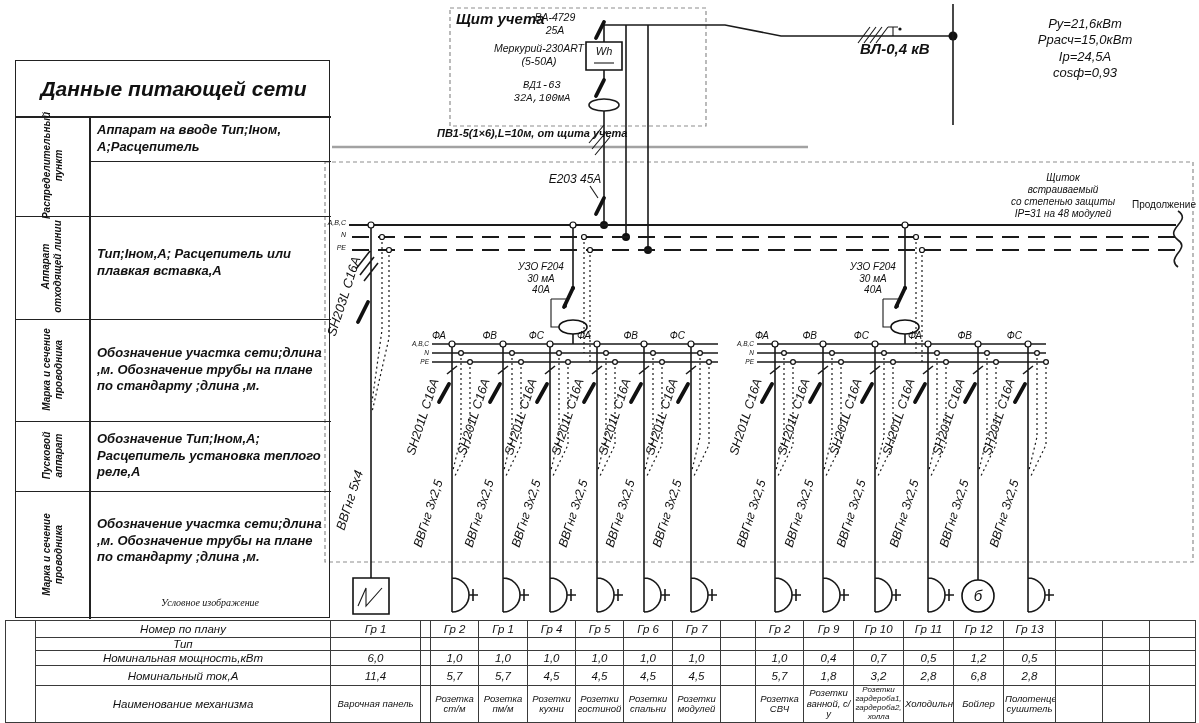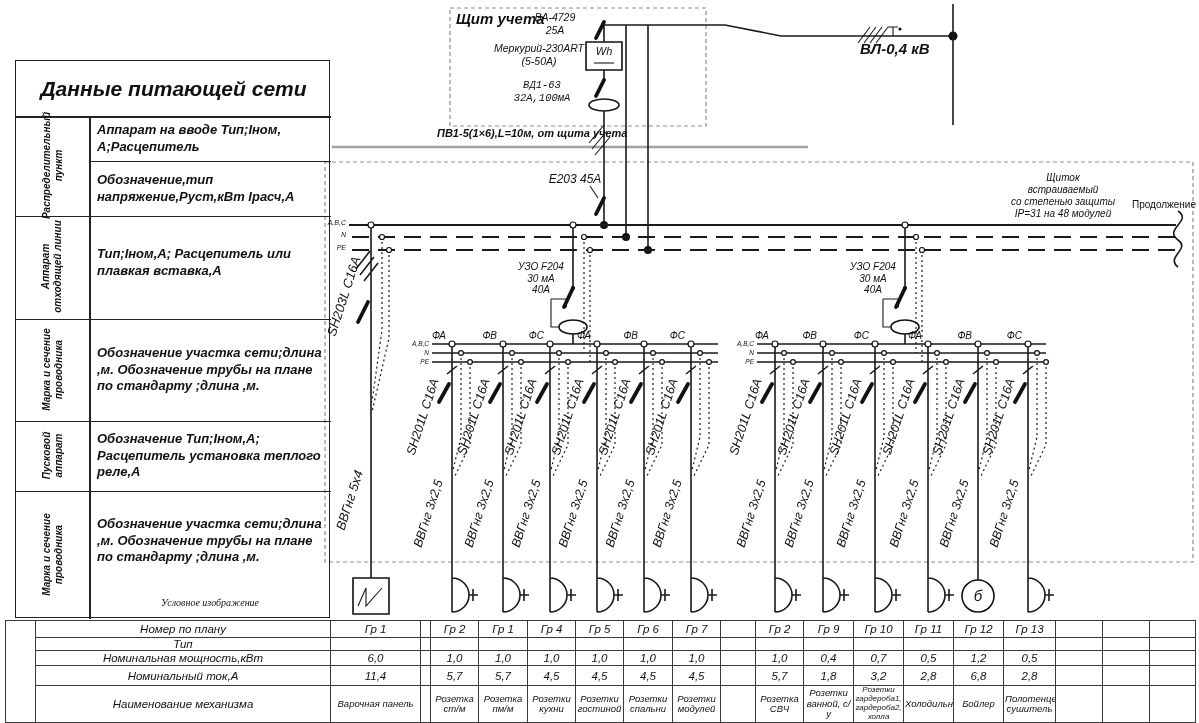"Ру=21,6кВт" div.abs { html: none -> <div>Ру=21,6кВт Ррасч=15,0кВт Iр=24,5А cosф=0,93</div> }
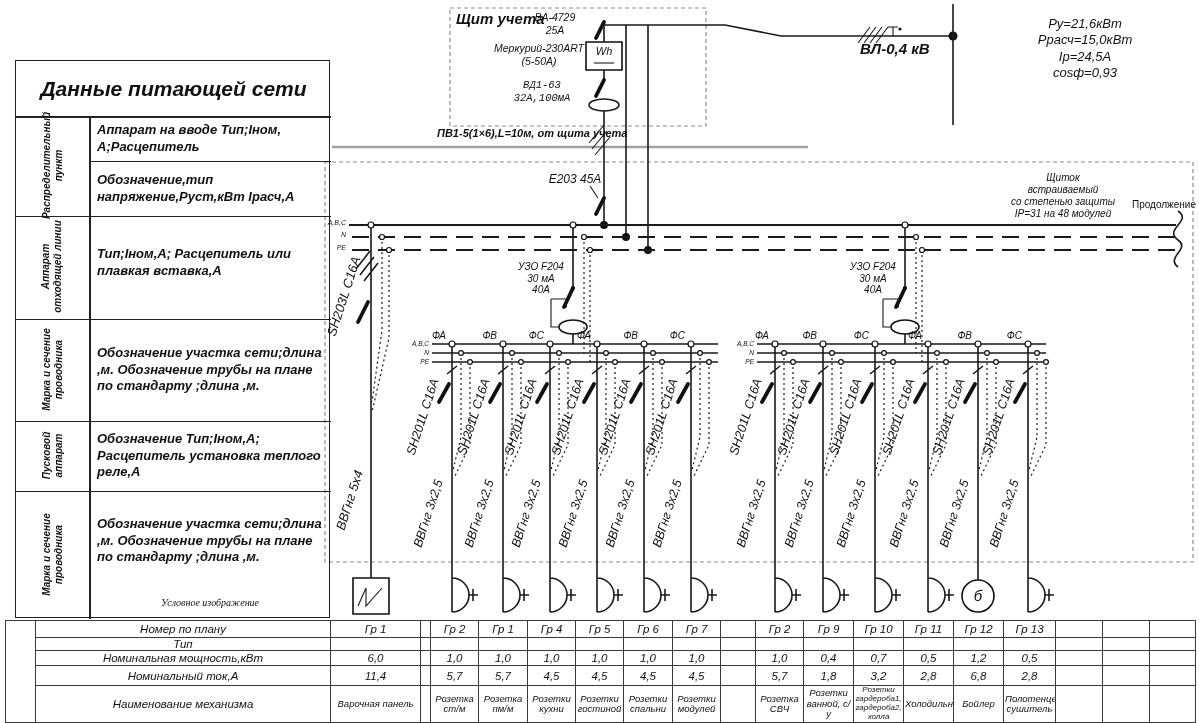"Обозначение,тип напряжение,Руст,кВт" div.cell { html: <div>Обозначение,тип напряжение,Руст,кВт Iрасч,А</div> -> none }
